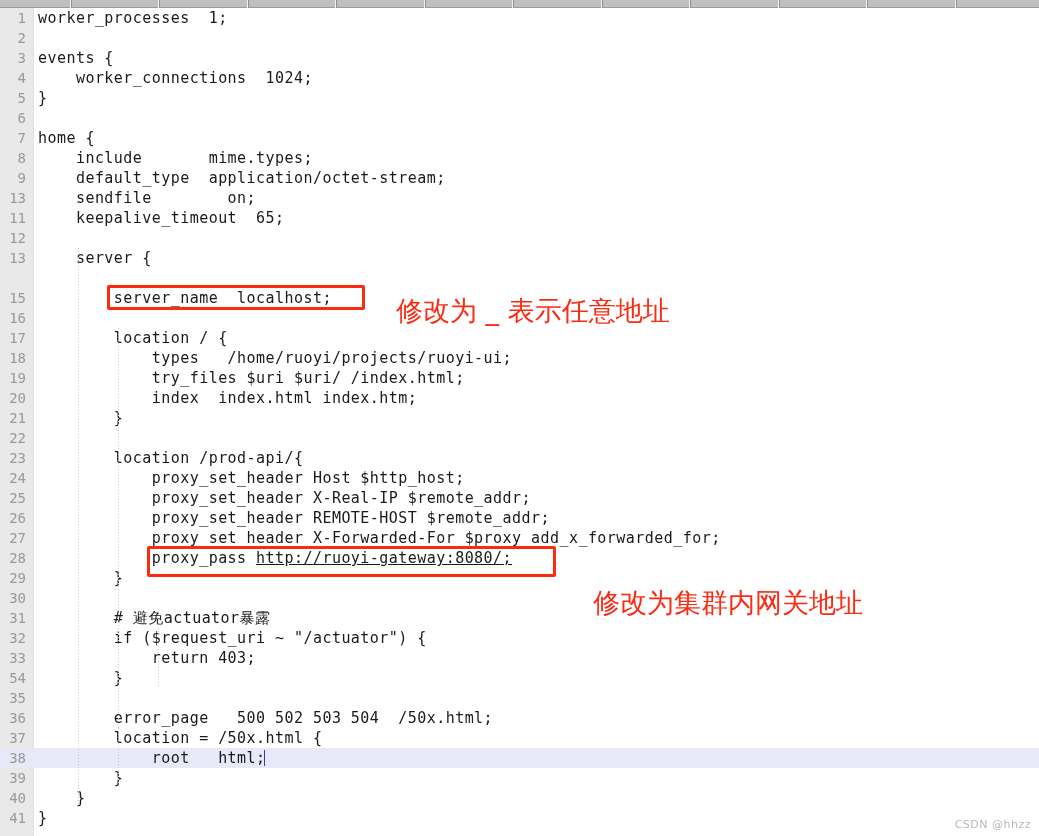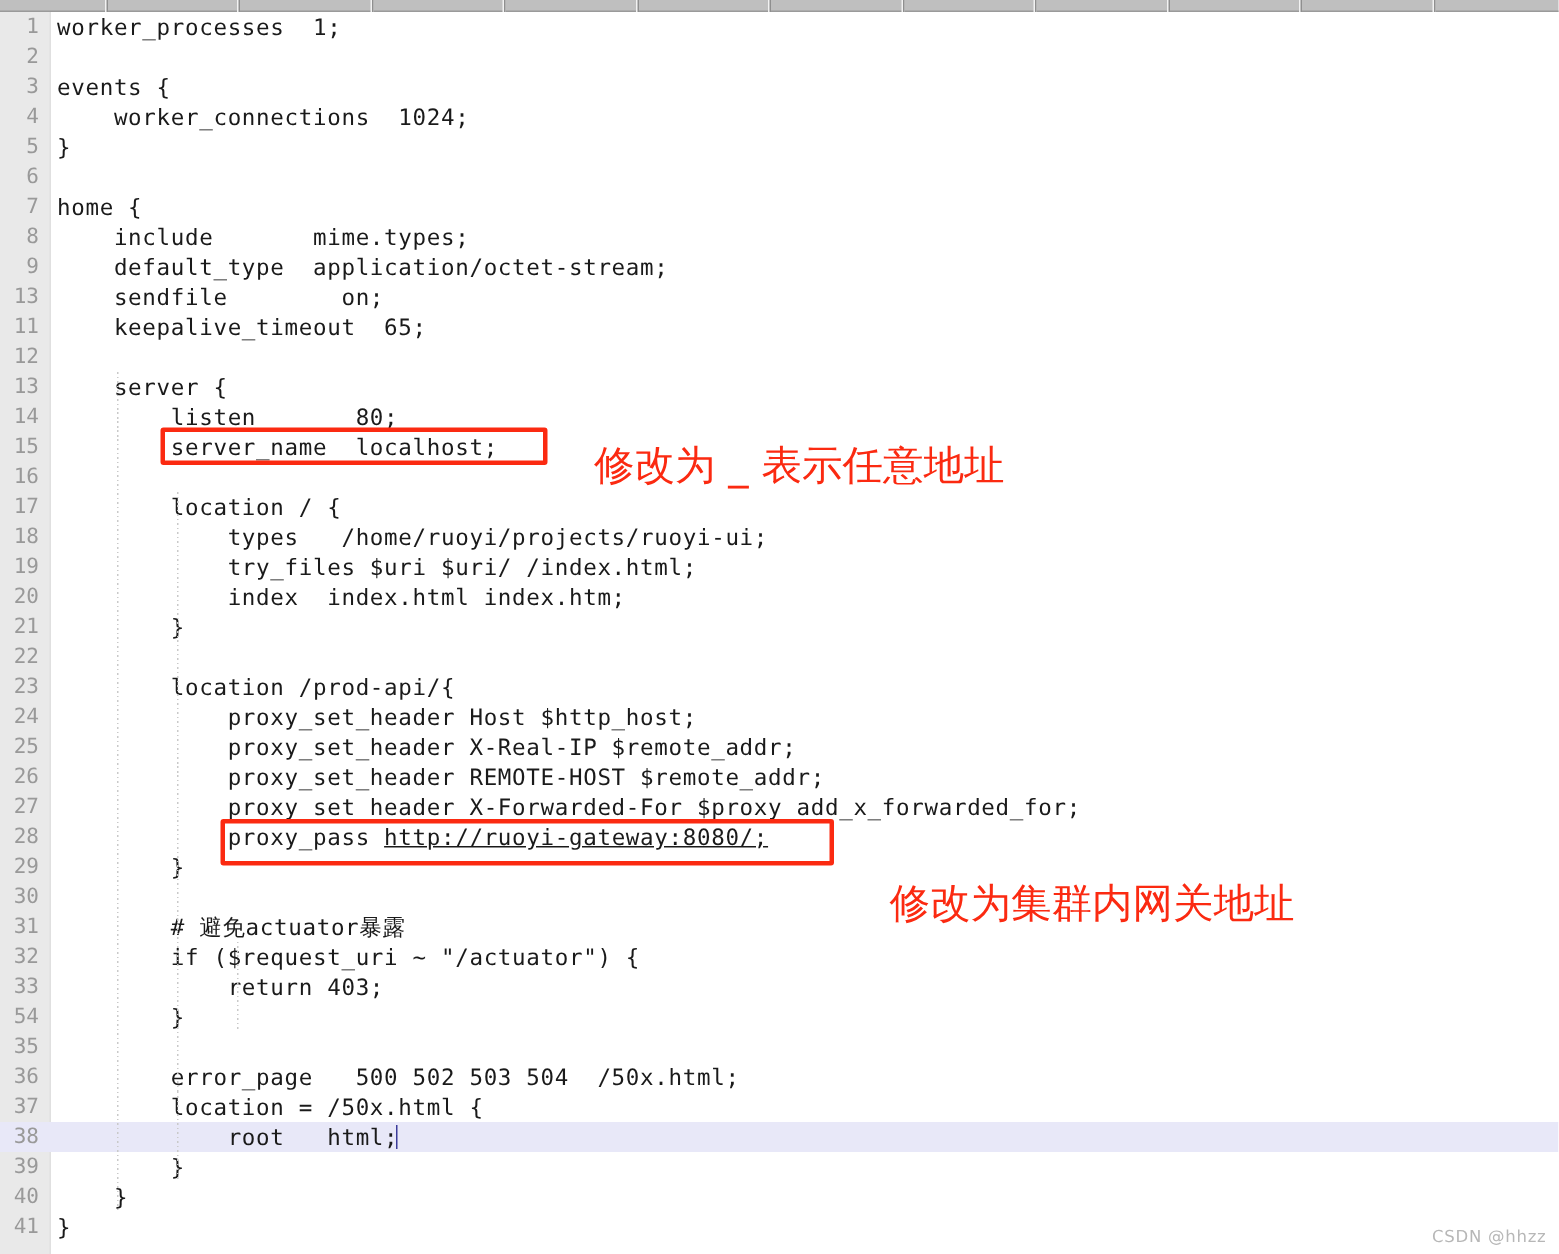"14" div.line { html: <div><span>14</span><span> listen 80;</span></div> -> none }
